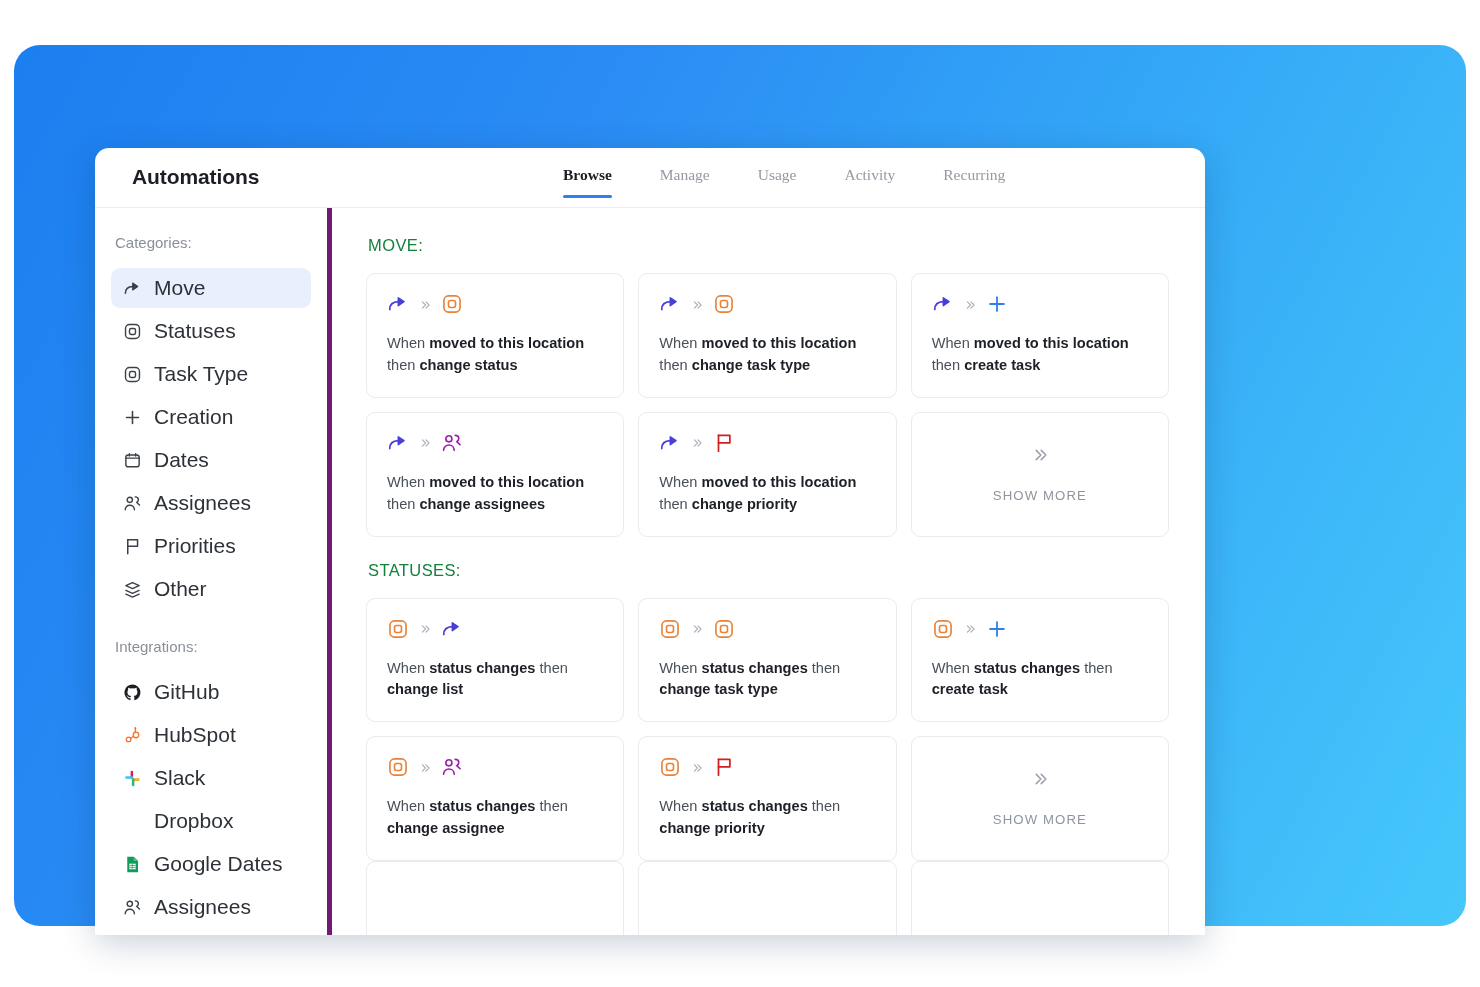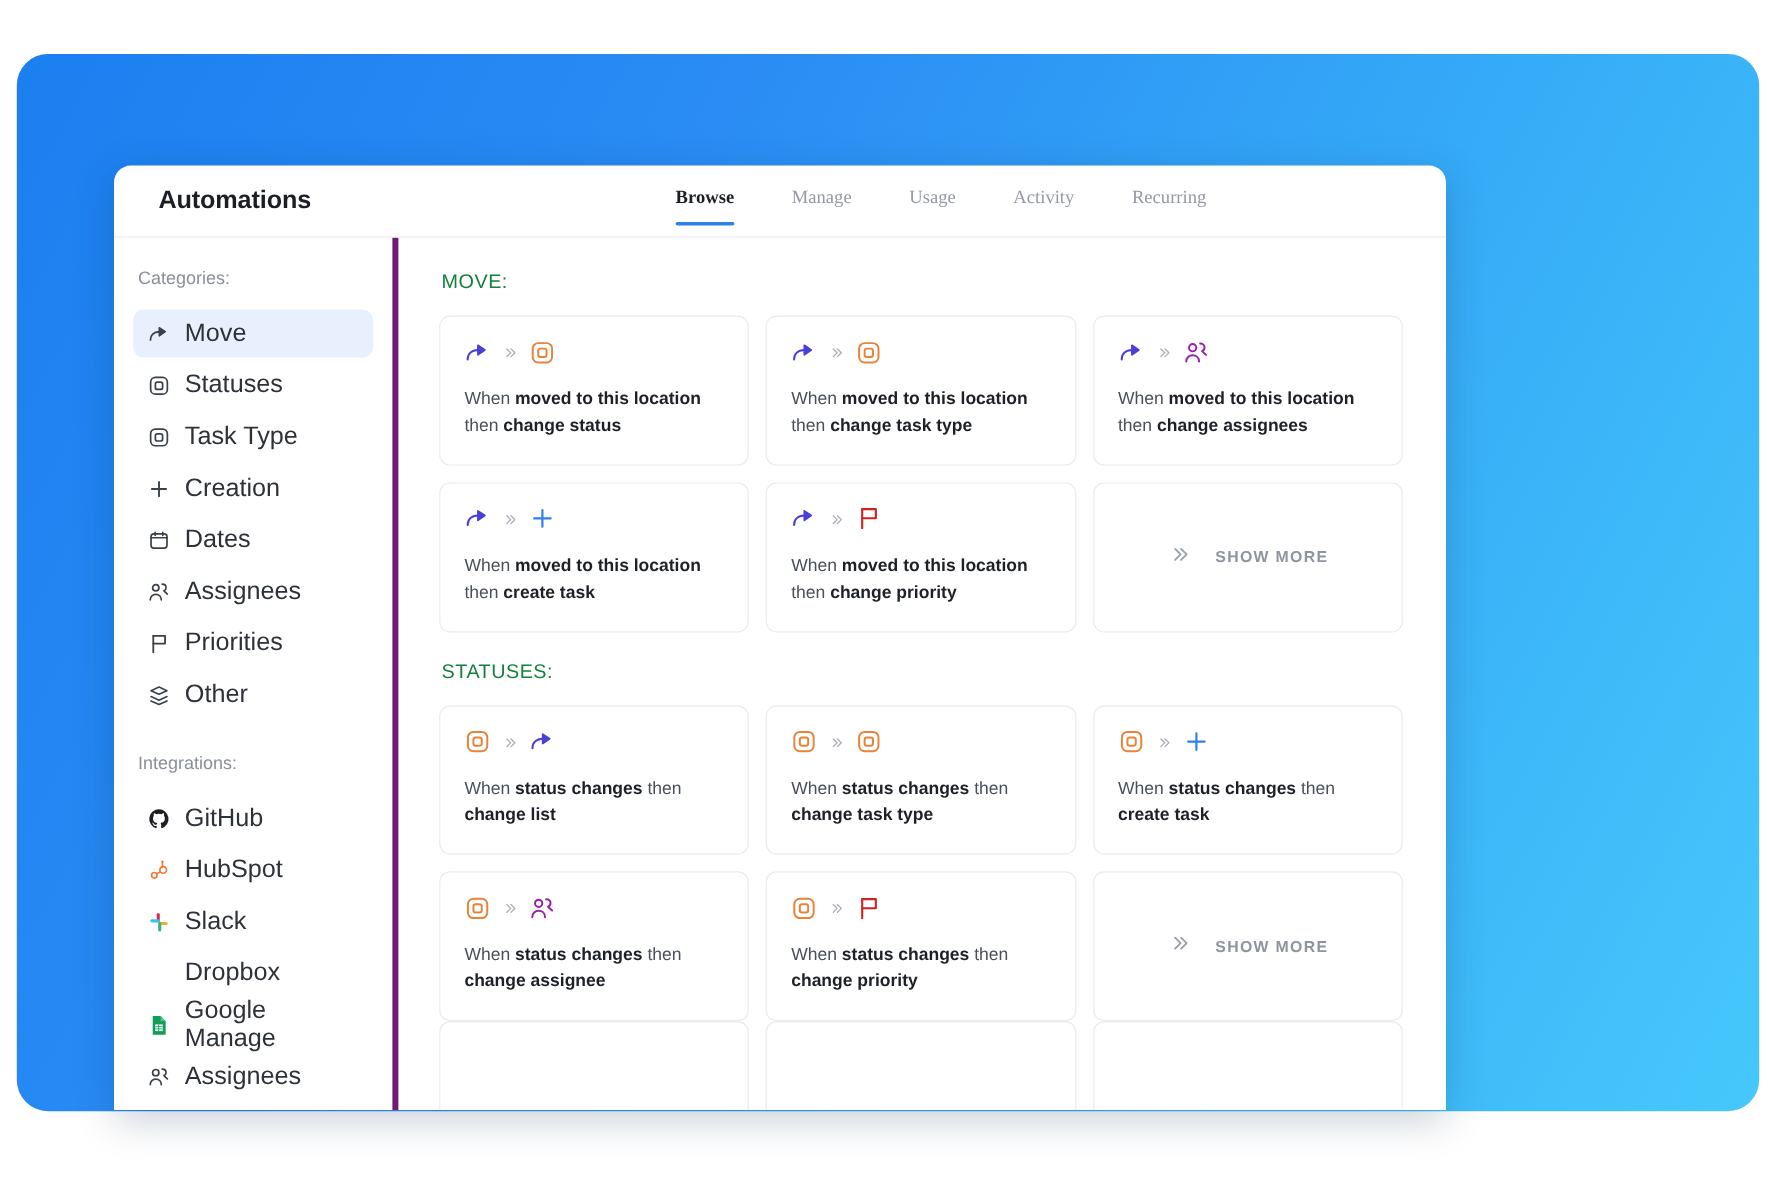"Automations" .window { top: 138px -> 148px }
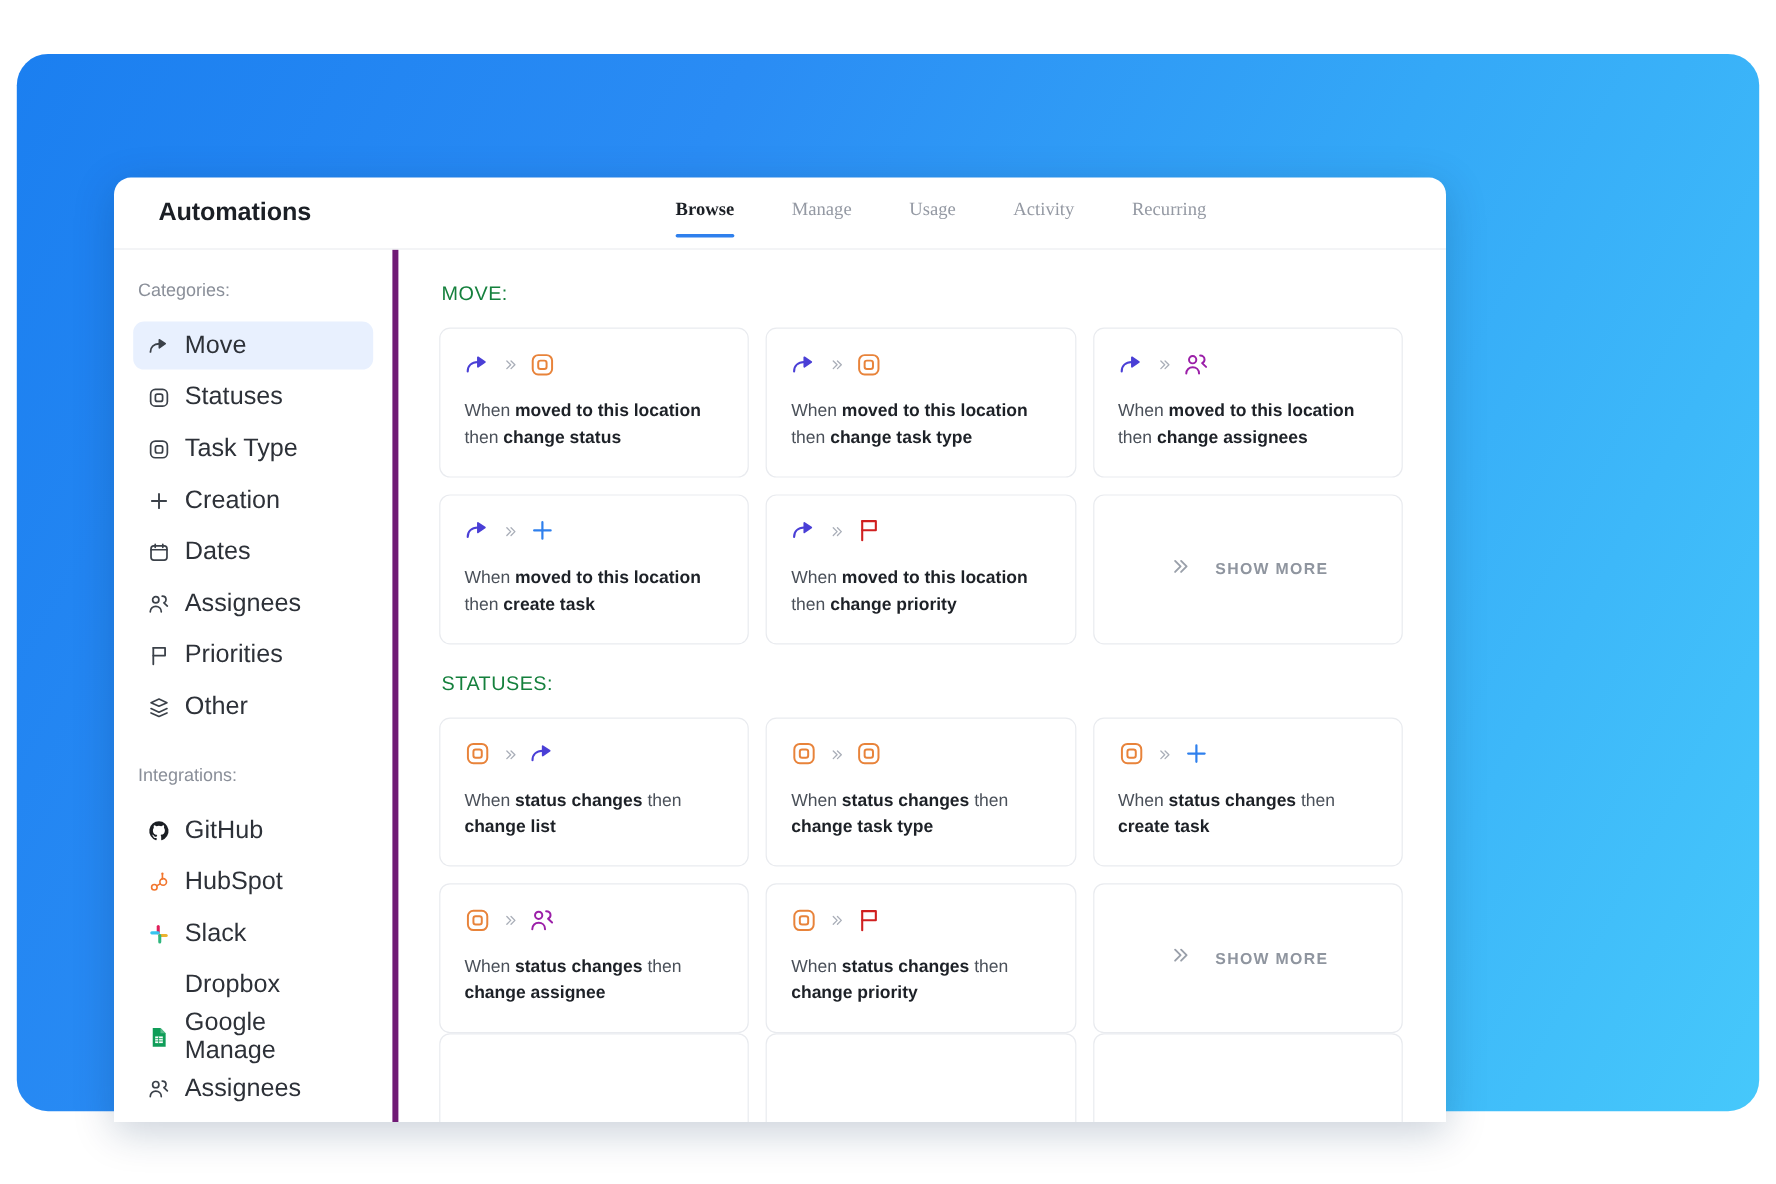"When moved to this location then change assignees" div.card { order: before "When moved to this location then create" -> after "When moved to this location then create" }
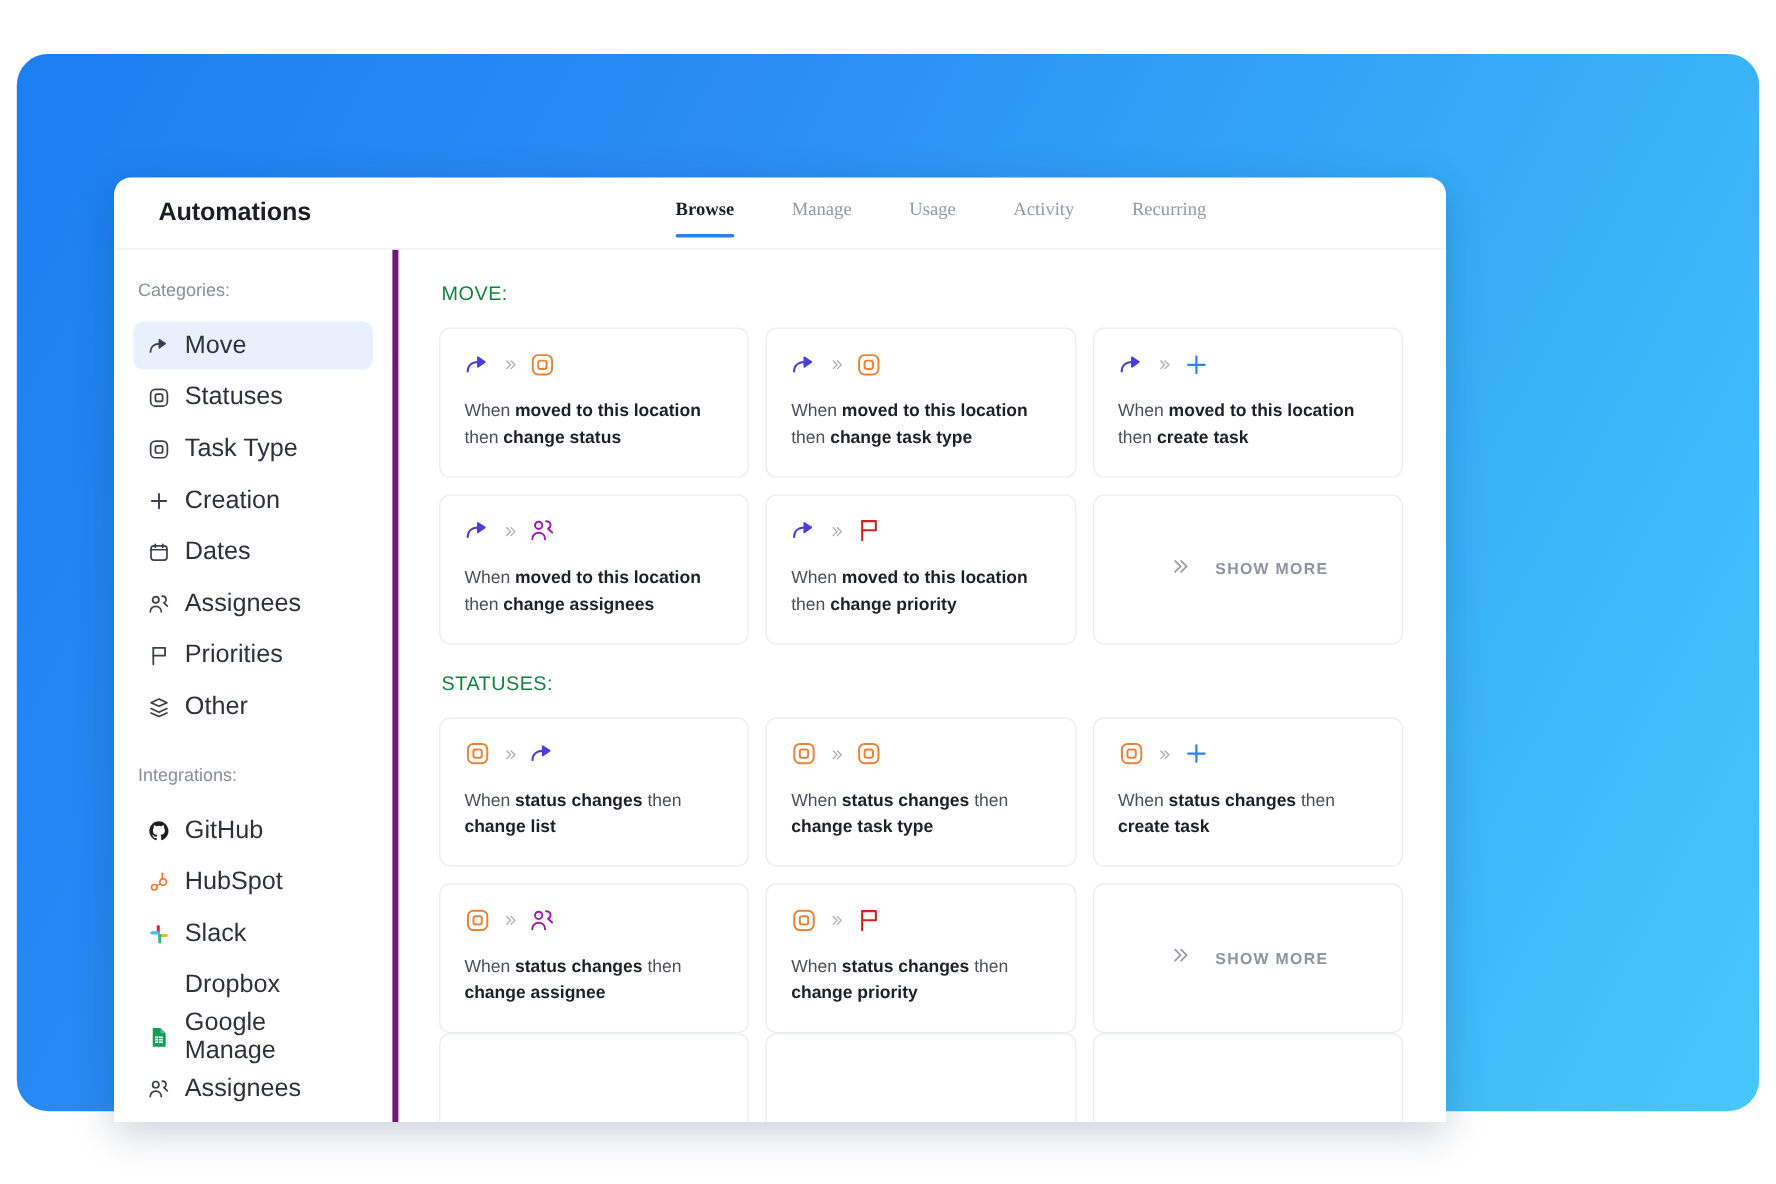"SHOW MORE" .card.showmore { flex-direction: row -> column; font-weight: bold -> none }
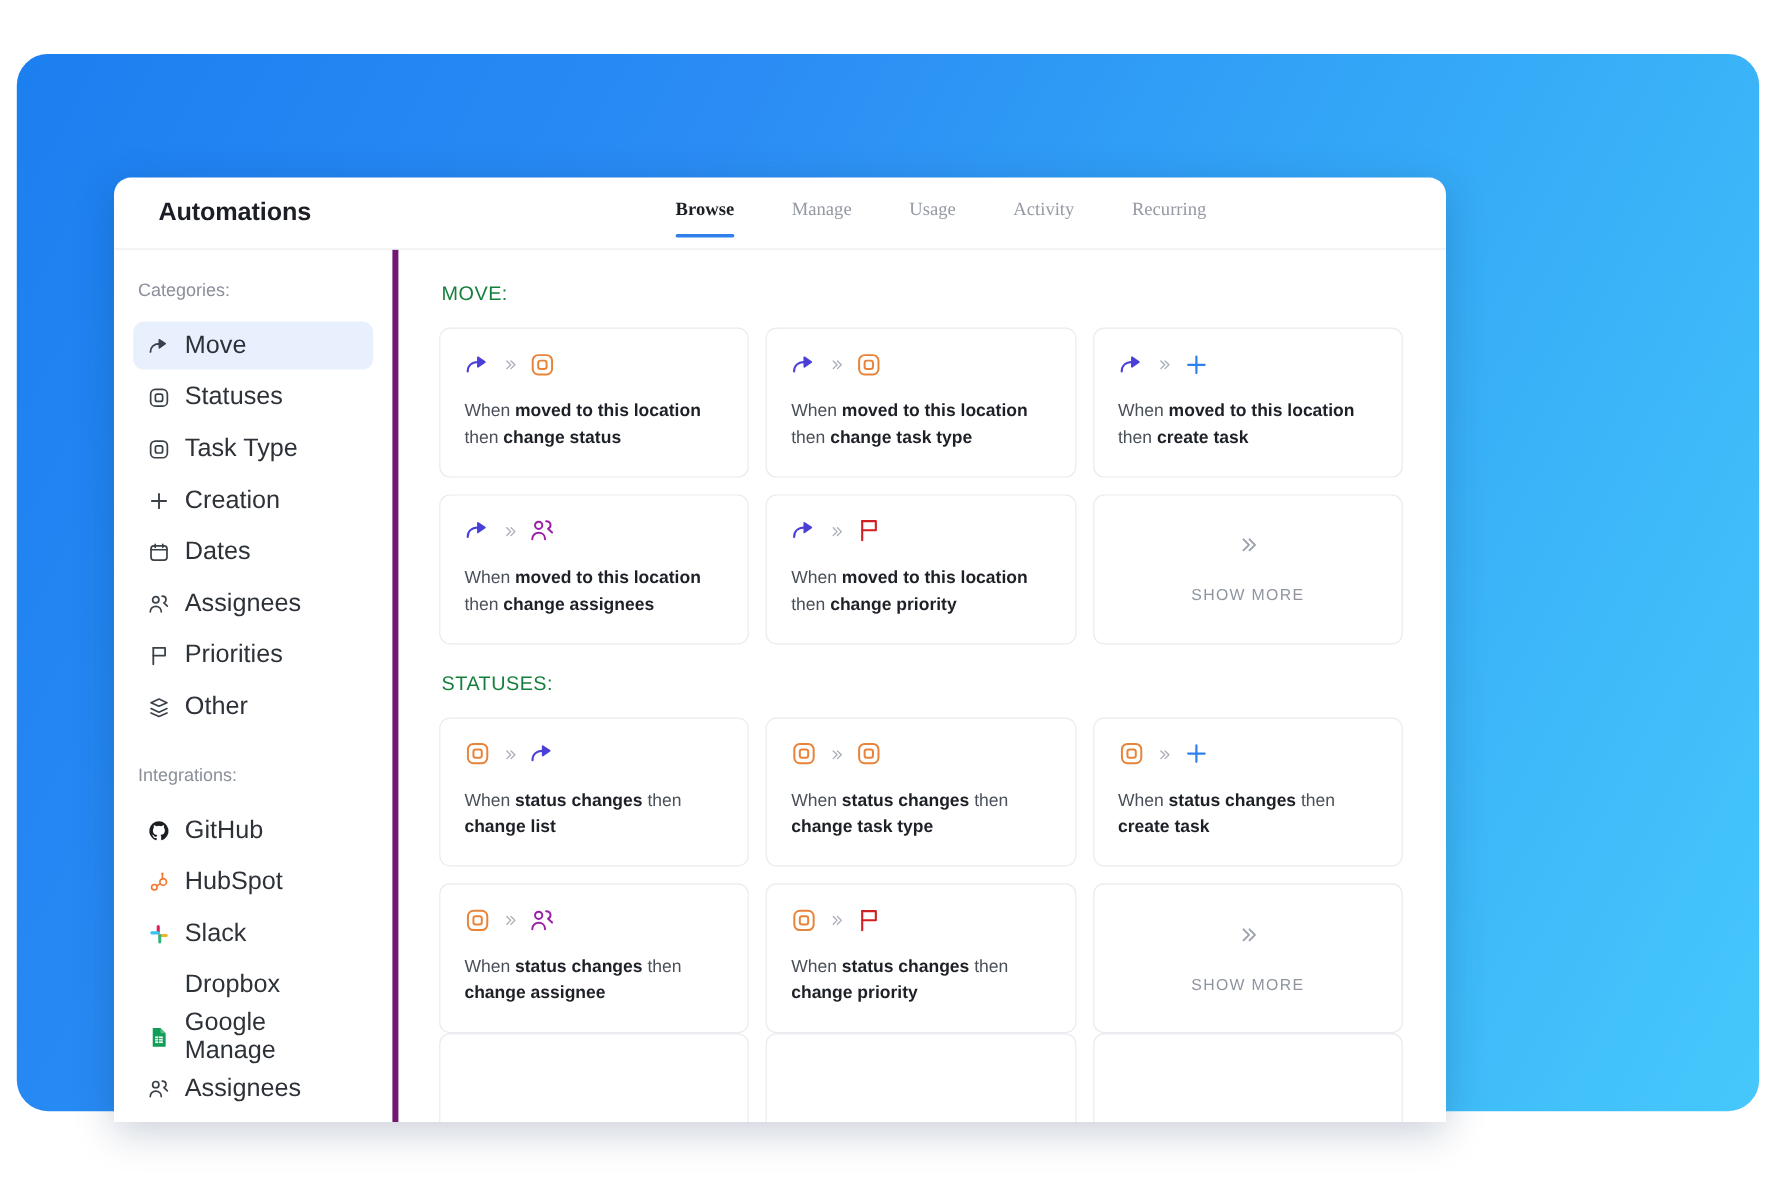"Google Manage" span { text: Manage -> Dates }
